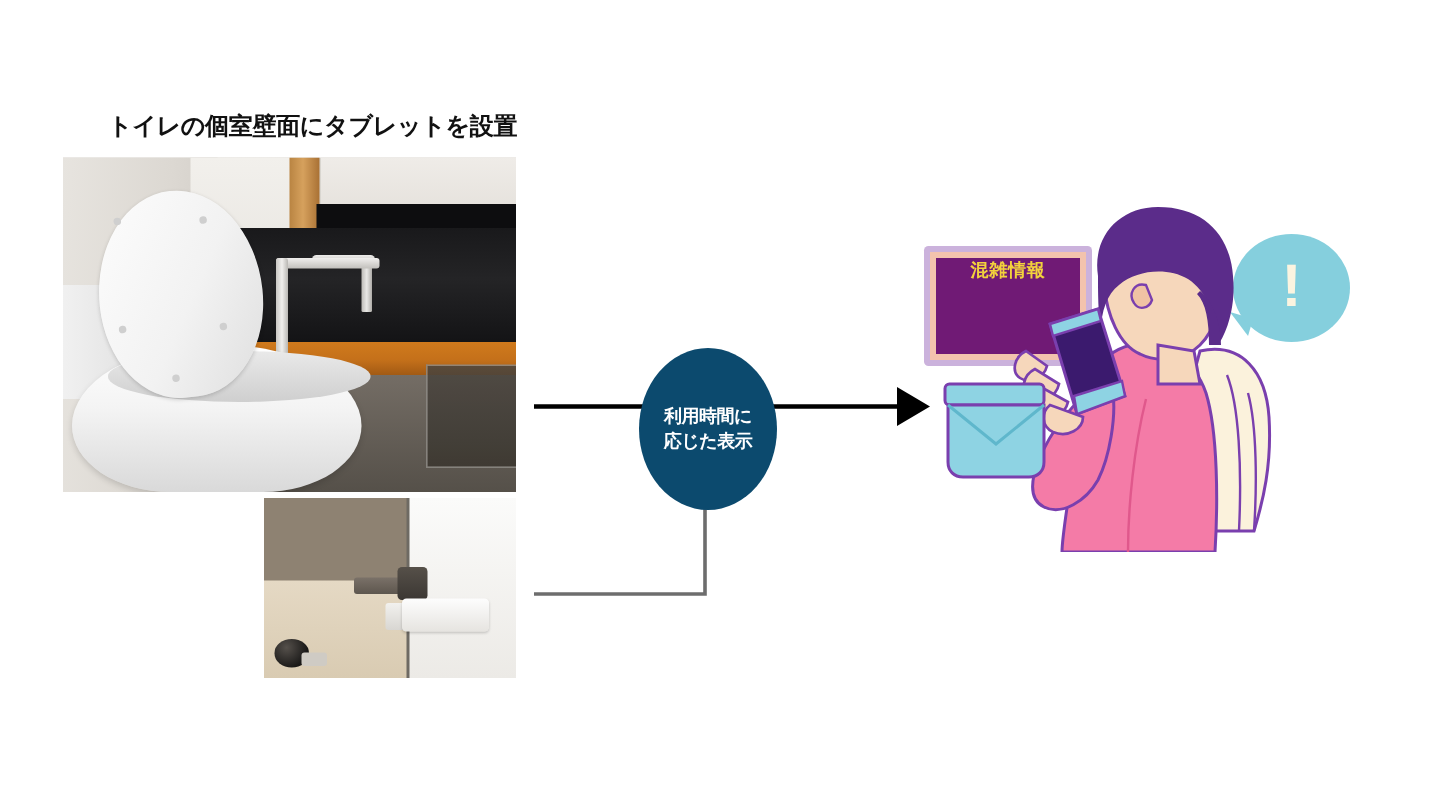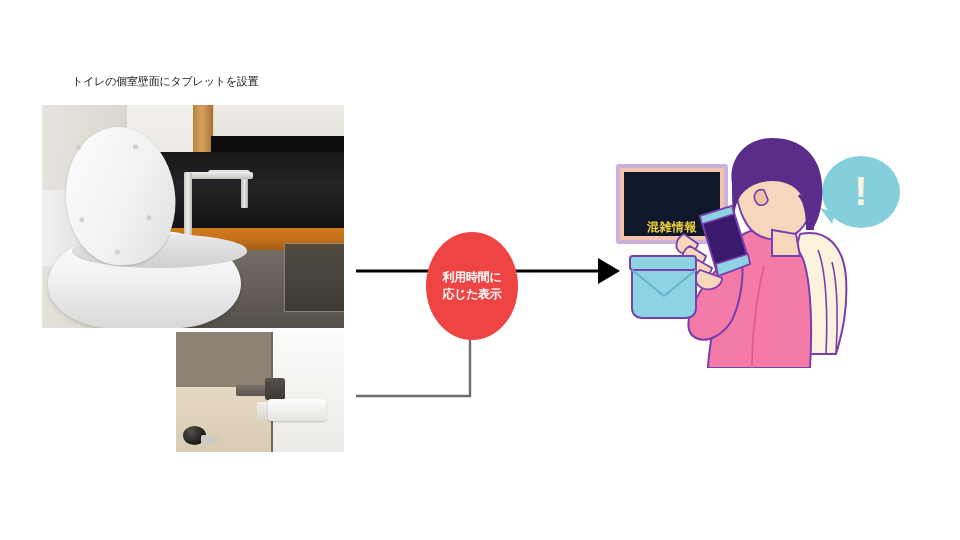"トイレの個室壁面にタブレットを設置" .caption { font-size: 11px -> 16px; font-weight: normal -> bold }
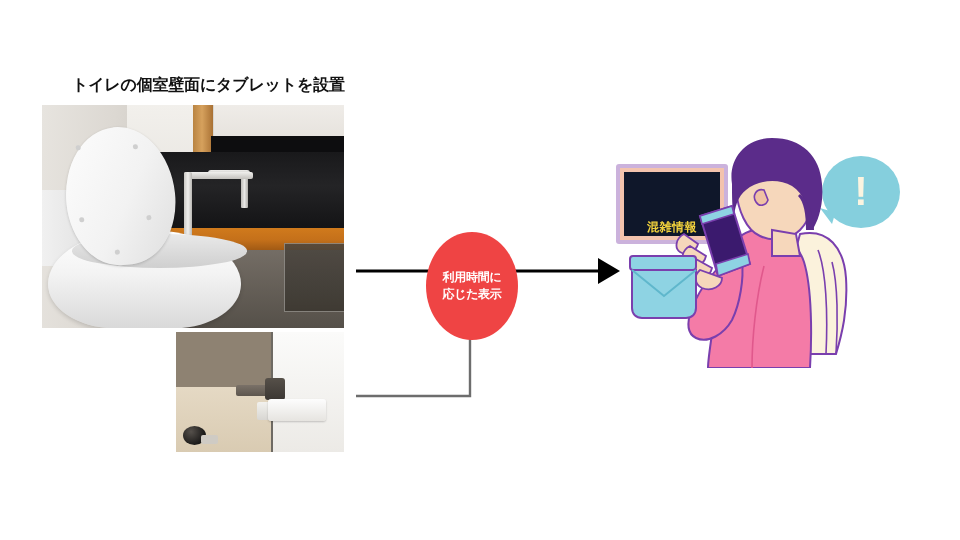"混雑情報" #monitor .screen { align-items: flex-end -> flex-start; background: #0f172a -> #701a75 }
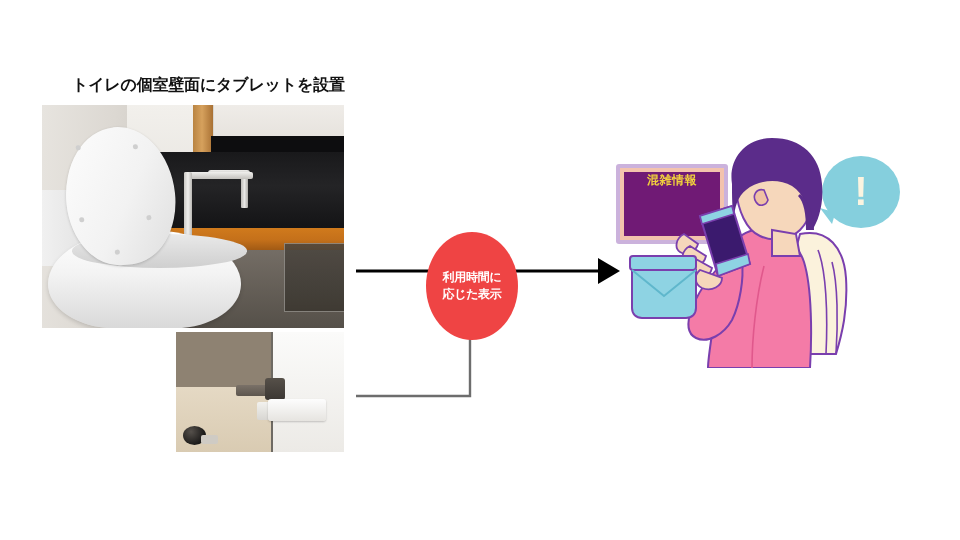"利用時間に" #process-node { background: #ef4444 -> #0c4a6e }
